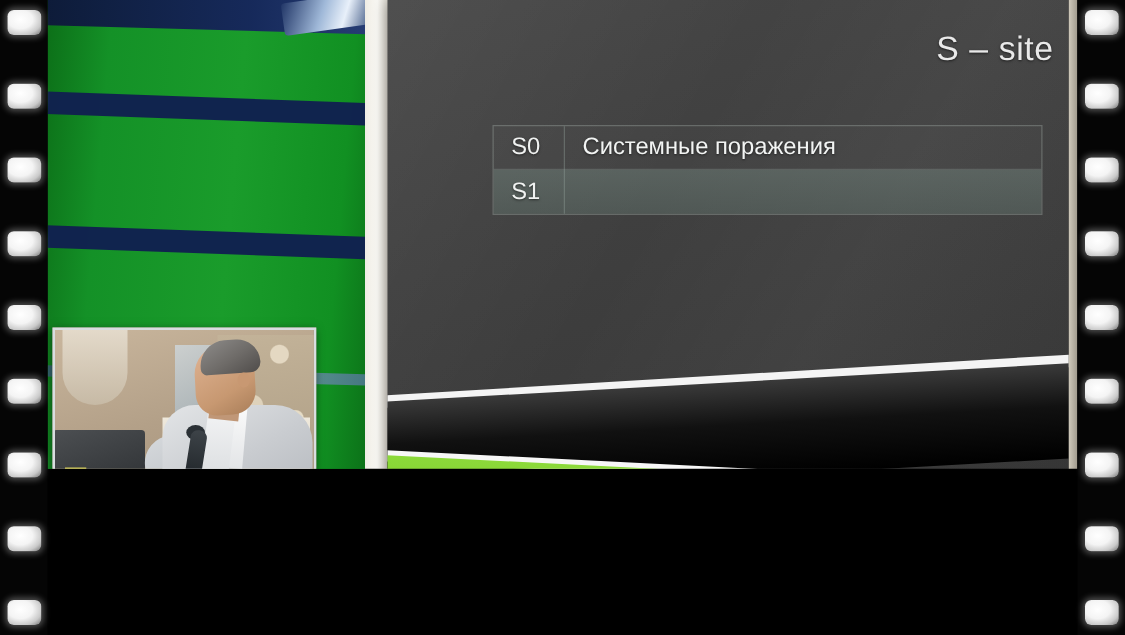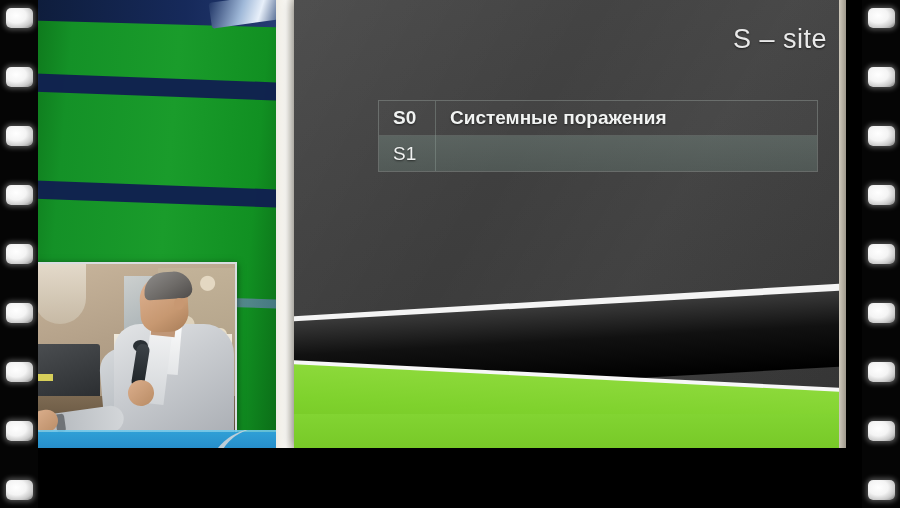"S – site" #video { height: 448px -> 375px; left: 22px -> 38px }
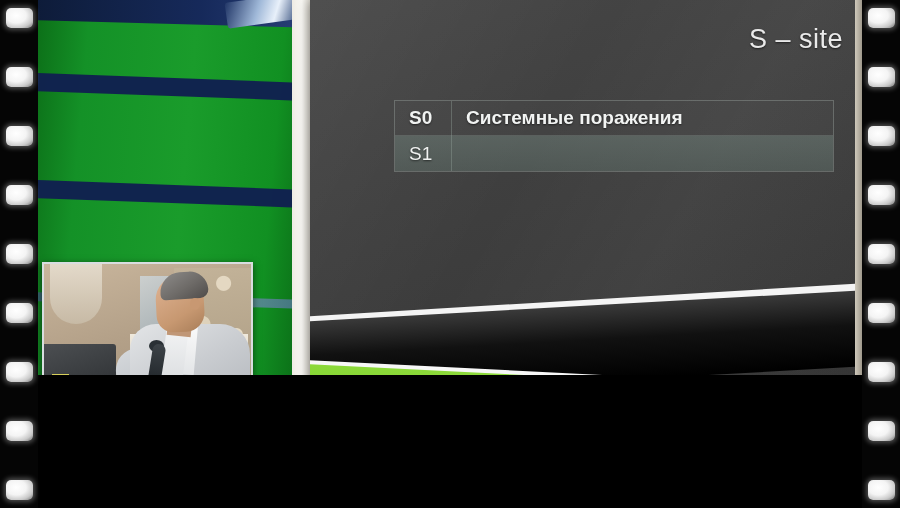"S0" .trow.even { font-weight: bold -> none }
